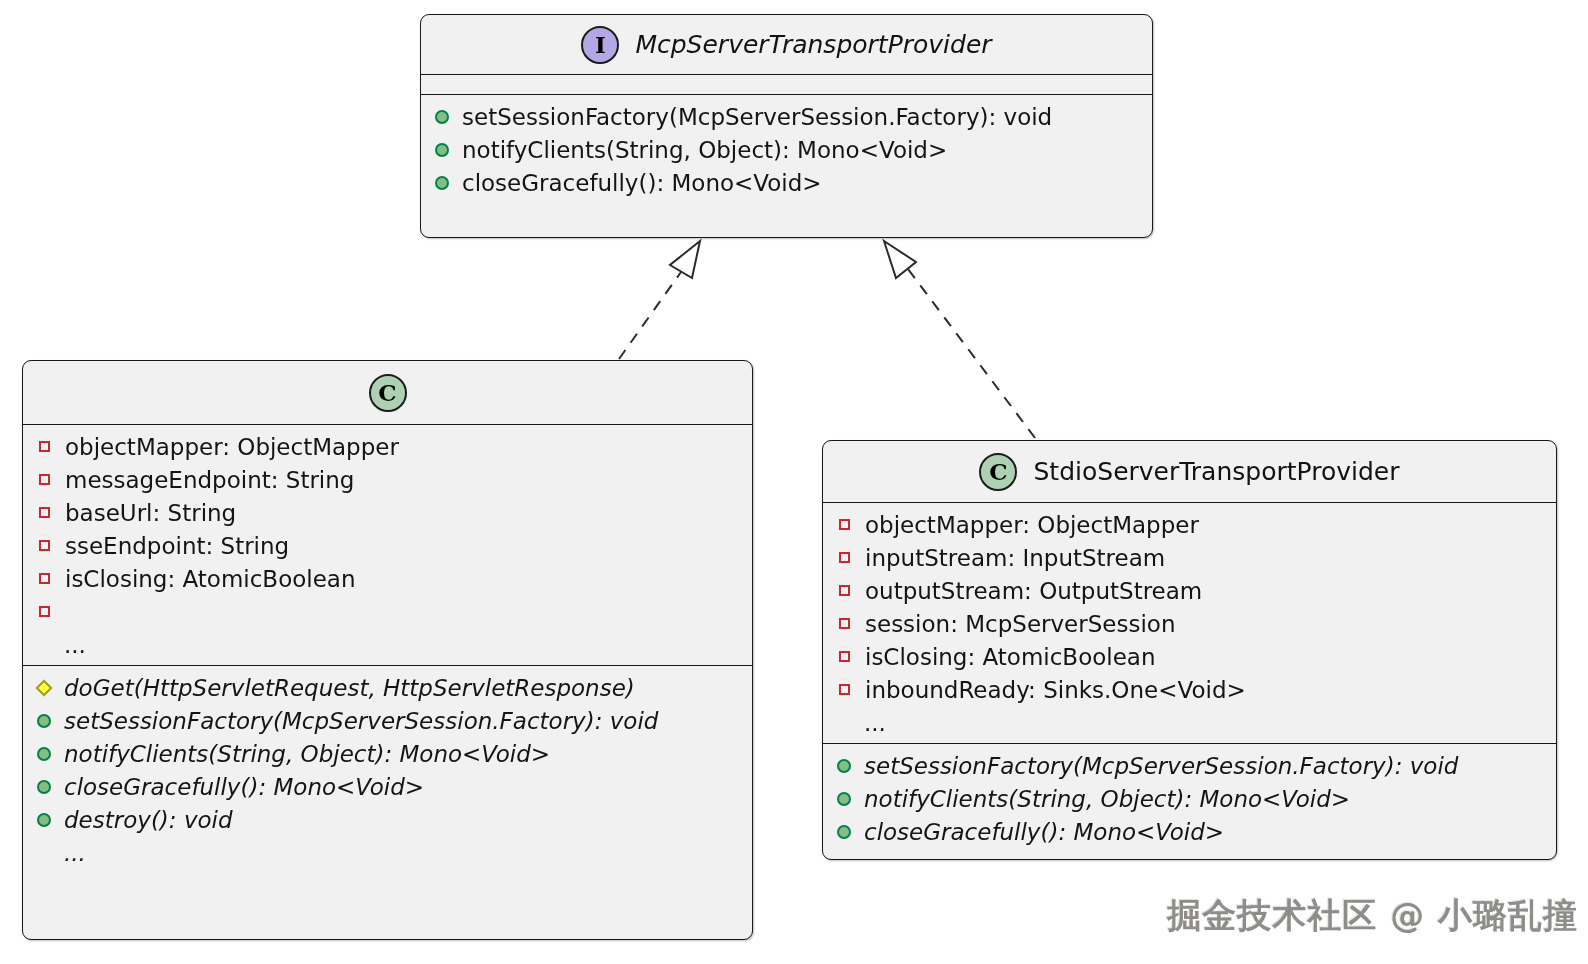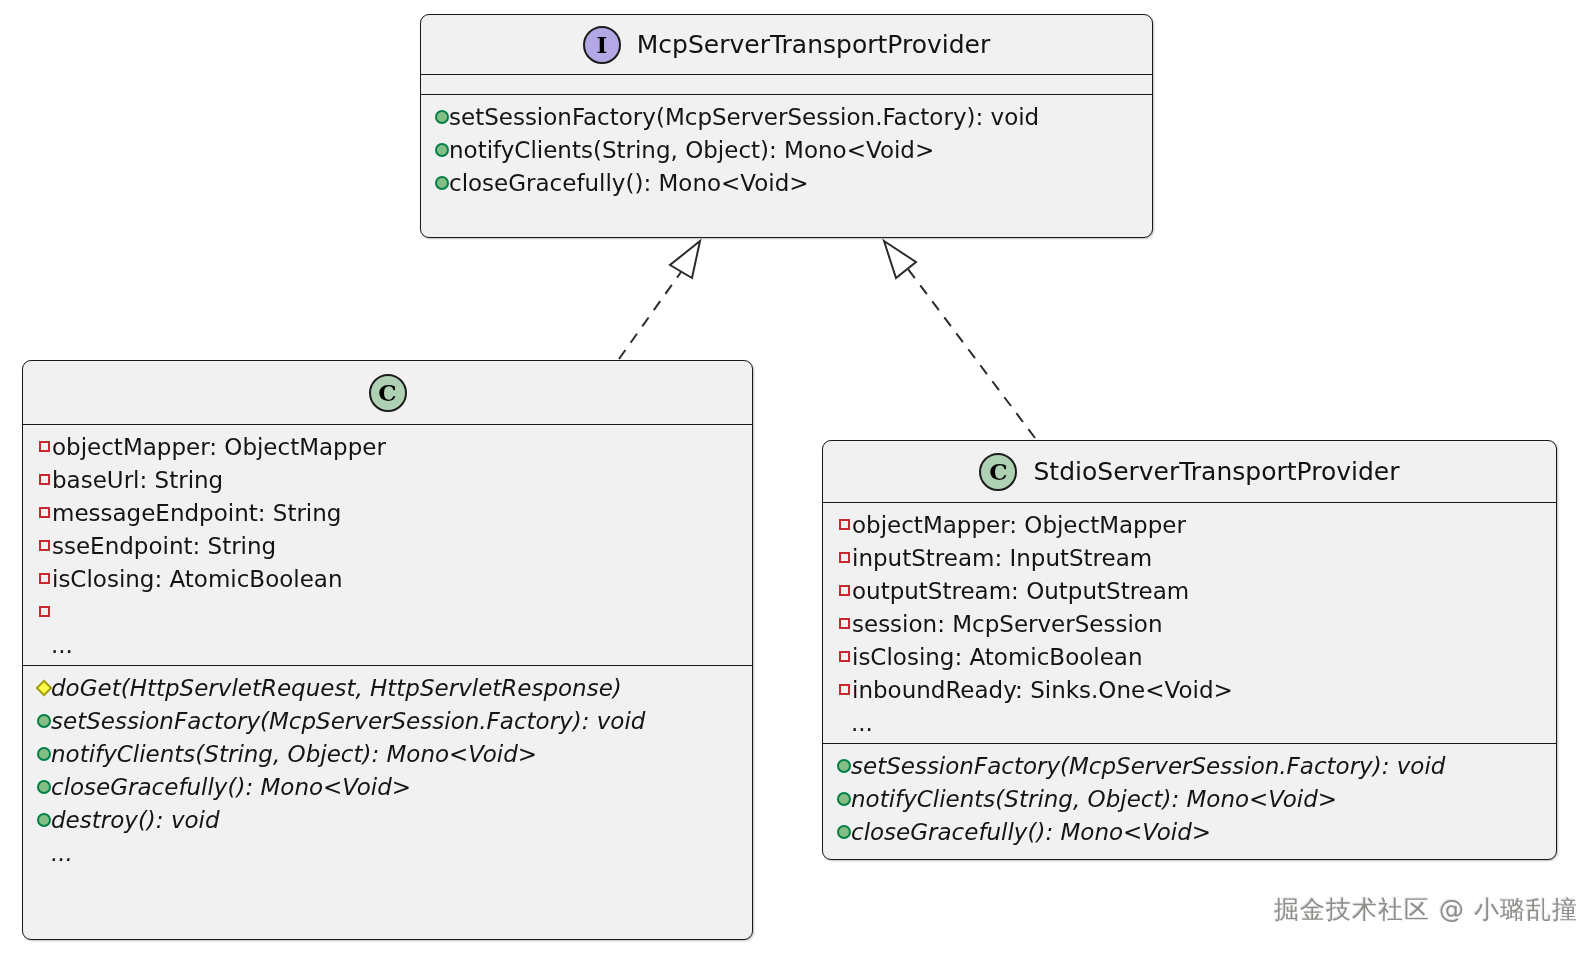"McpServerTransportProvider" .title-italic { font-style: none -> italic }
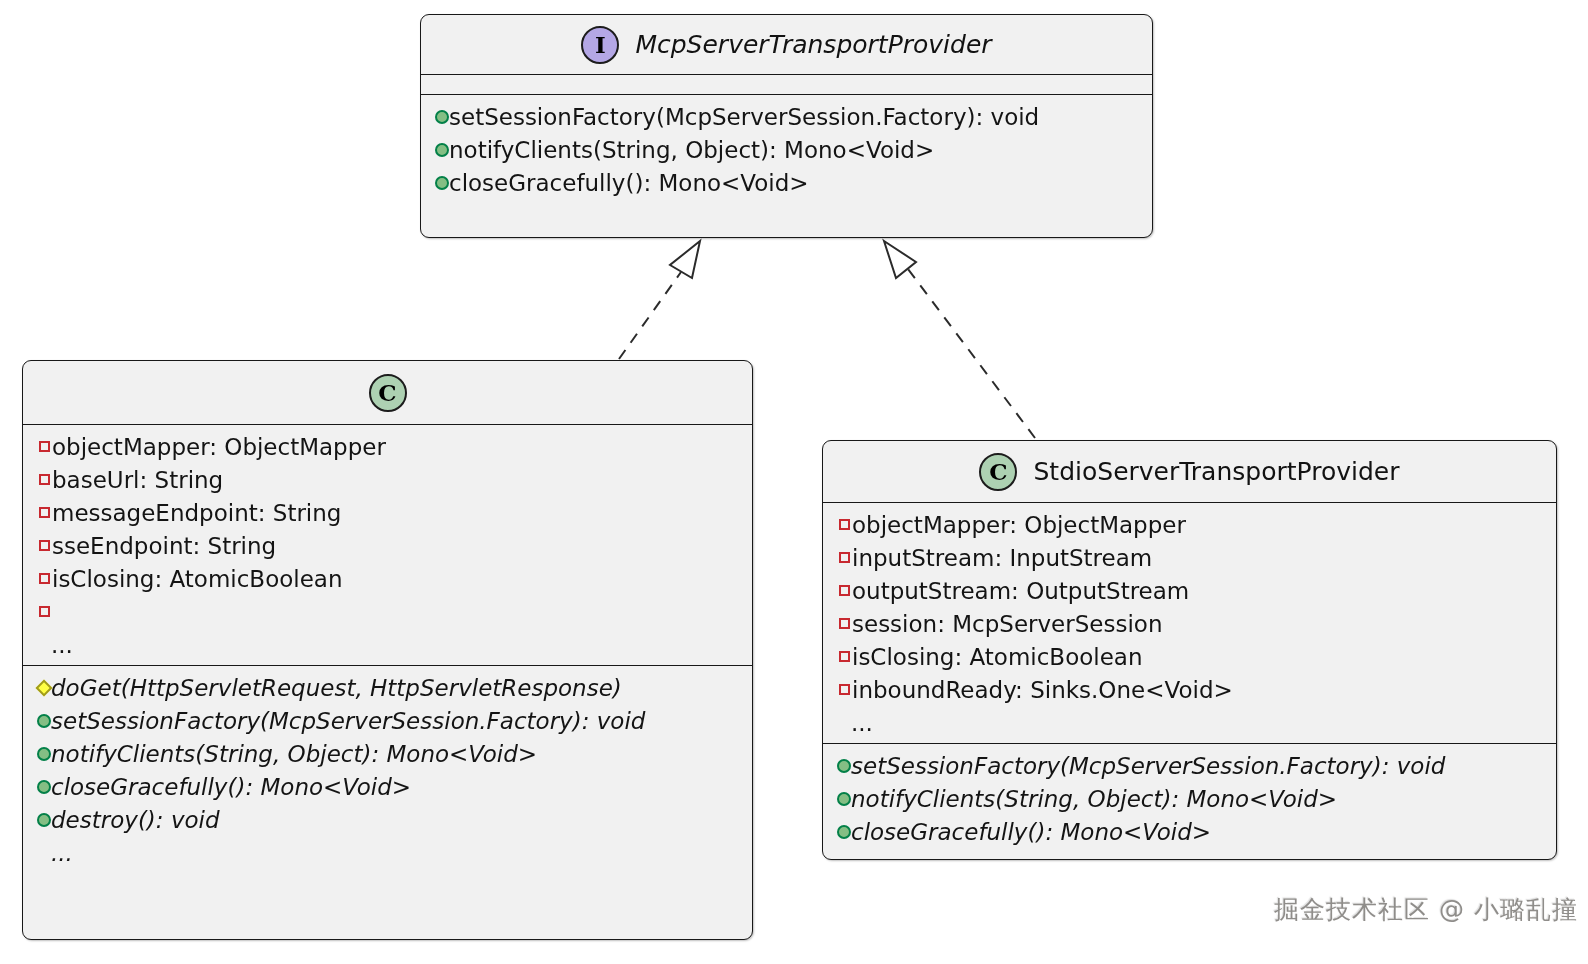"setSessionFactory(McpServerSession.Facto" .member-row { gap: none -> 13px }
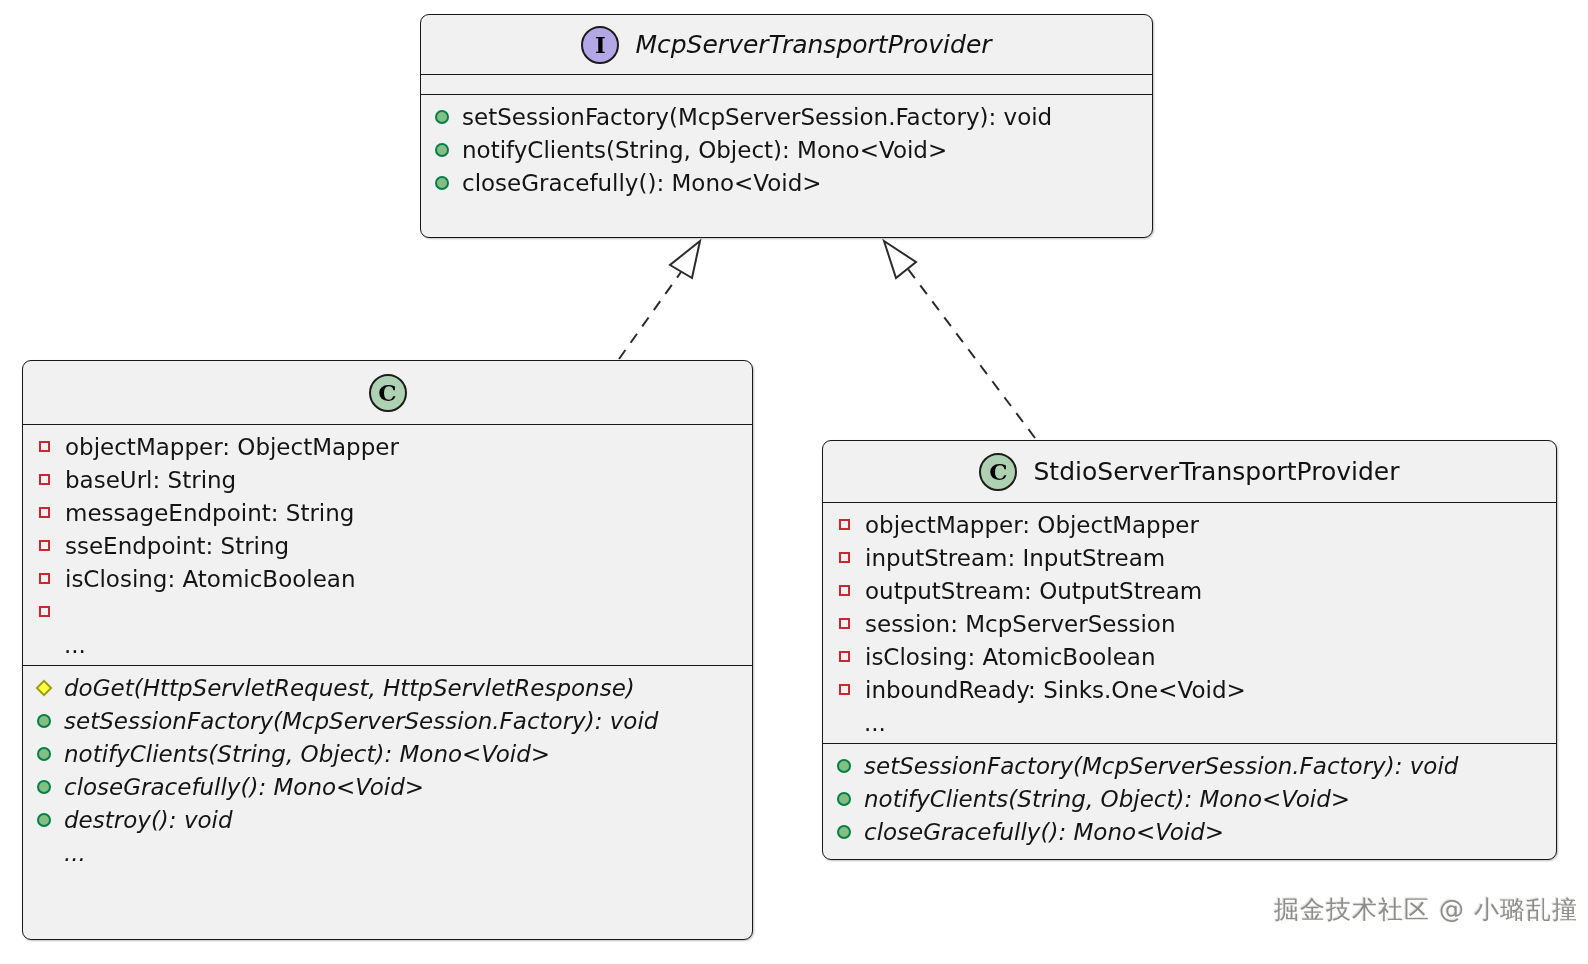"baseUrl: String" li.member-row { order: before "messageEndpoint: String" -> after "messageEndpoint: String" }
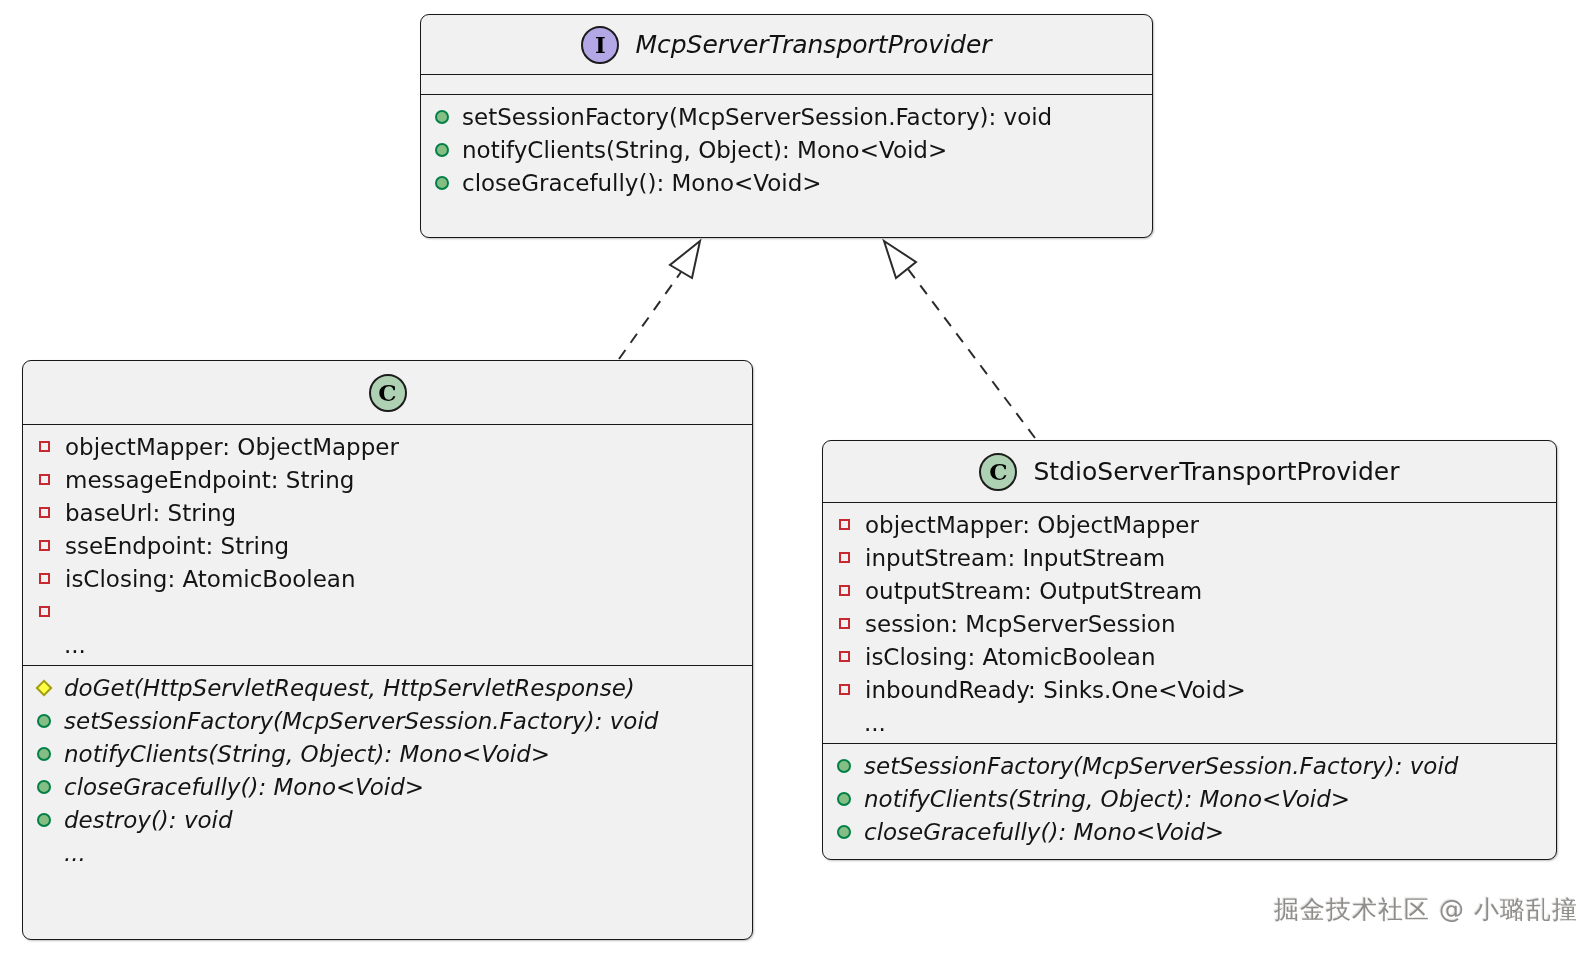"掘金技术社区 @ 小璐乱撞" #watermark { font-size: 25px -> 34px; font-weight: normal -> bold }
